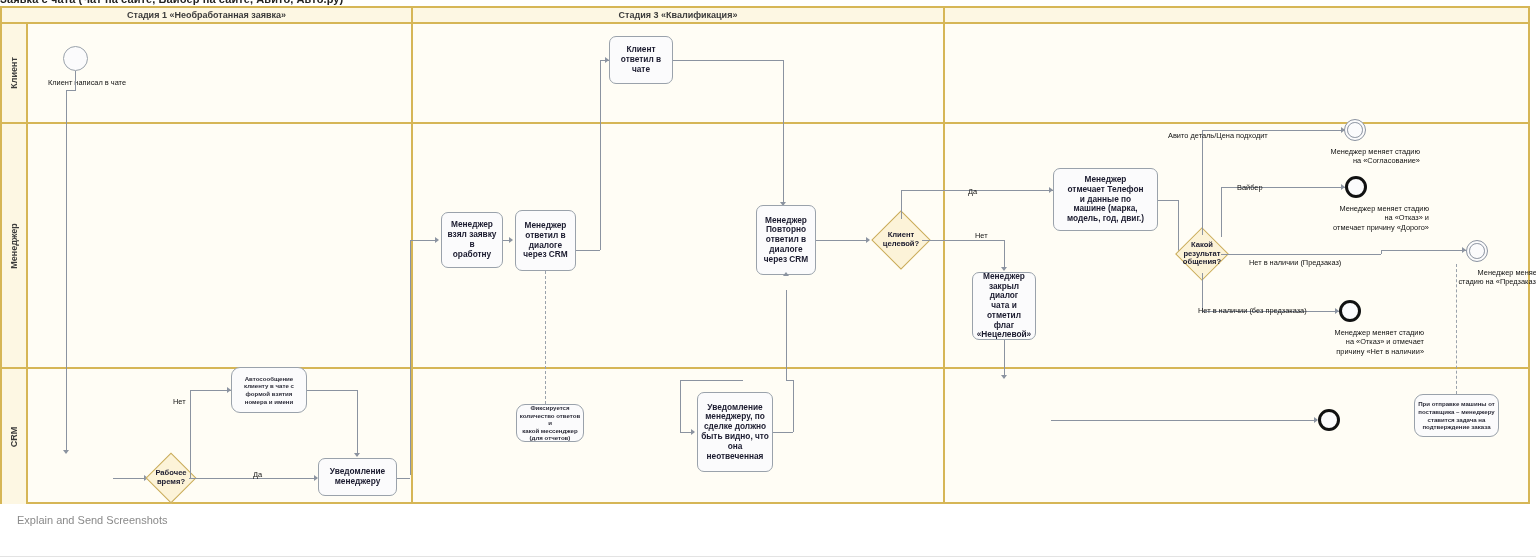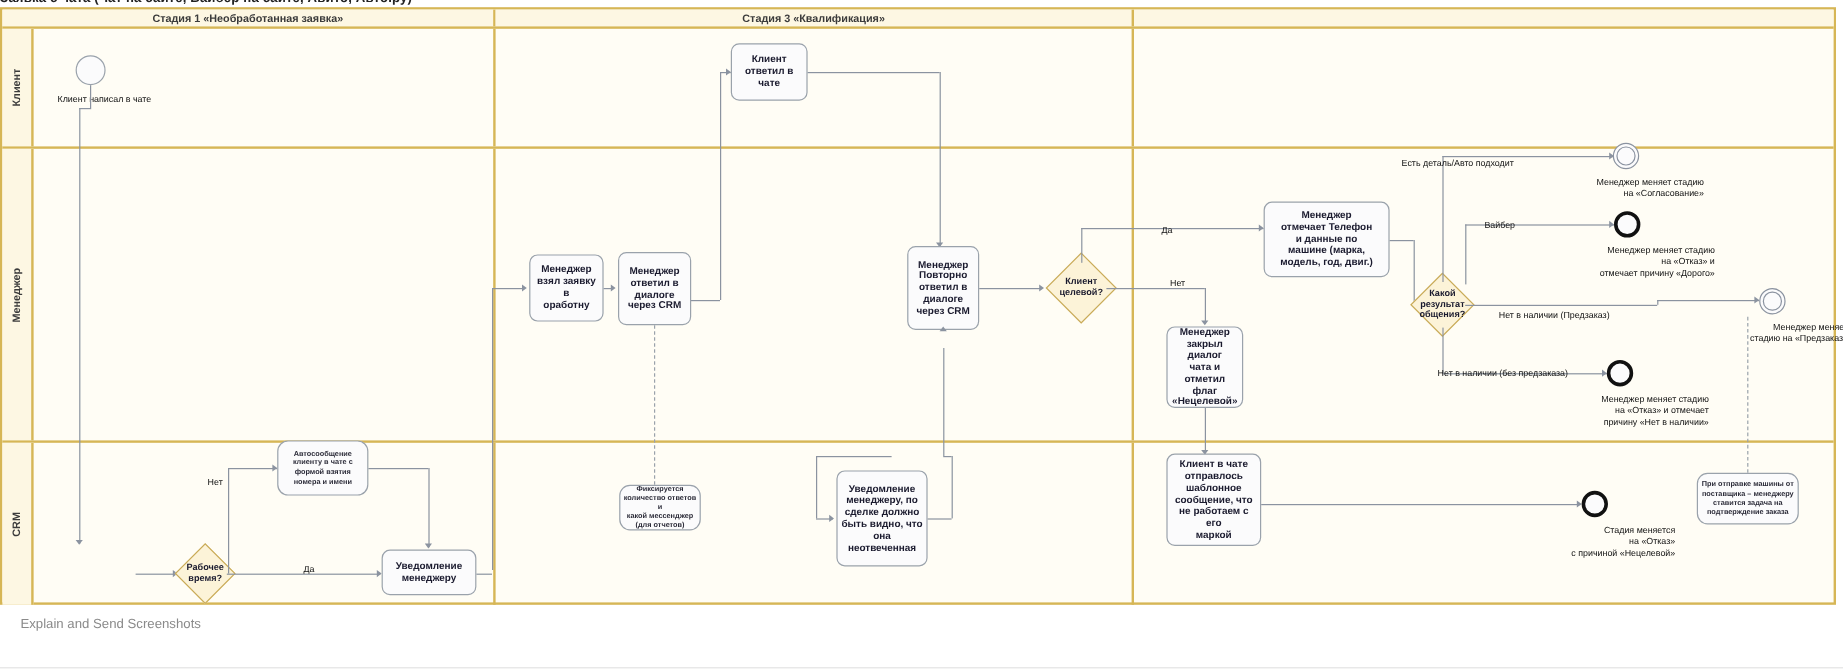"Есть деталь/Авто подходит" div.lbl { text: Есть деталь/Авто -> Авито деталь/Цена }
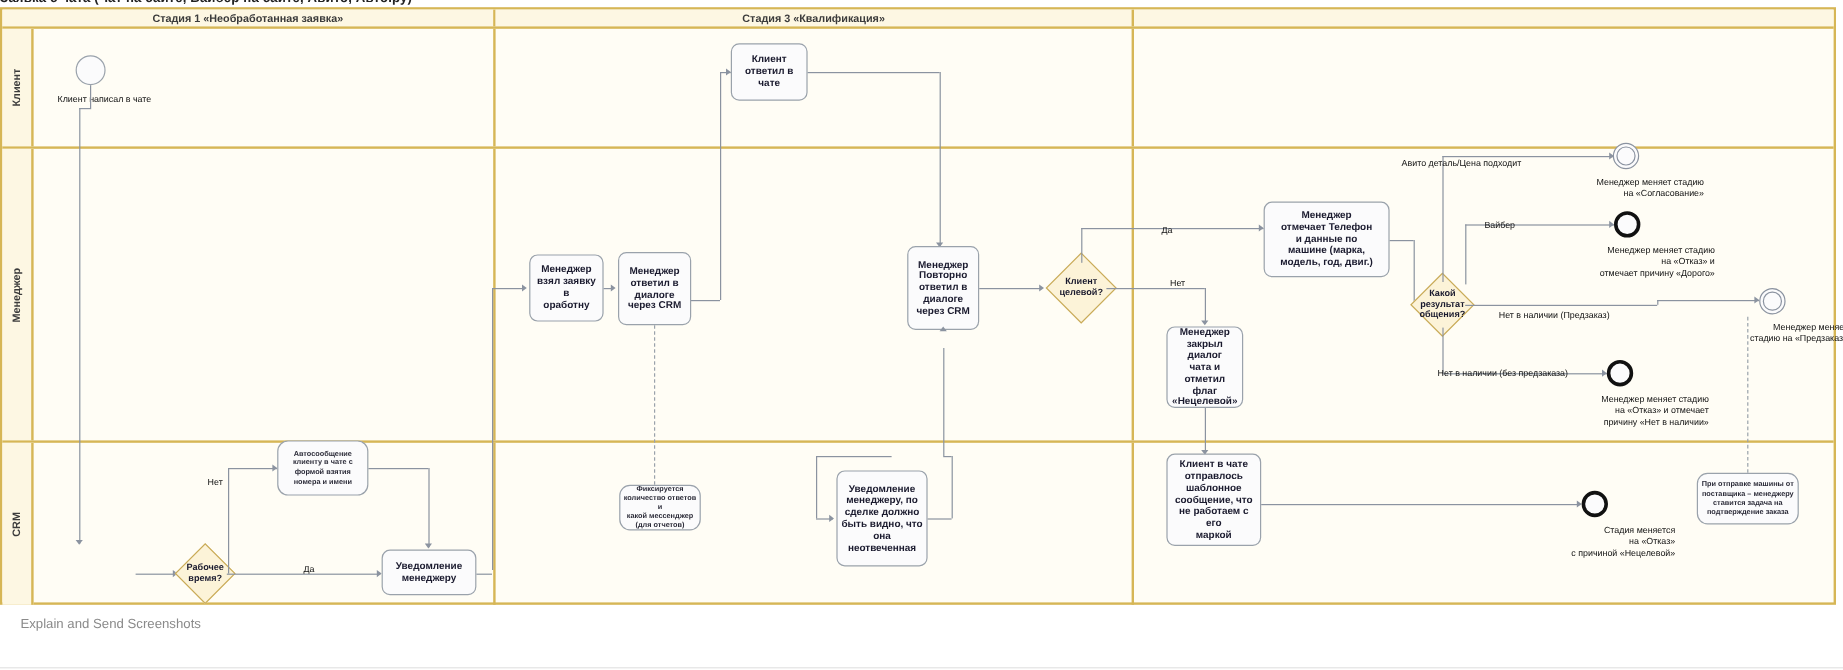"Клиент в чате" div.task { html: <div>Клиент в чате<br>отправлось<br>шаблонное<br>сообщение, что<br>не работаем с его<br>маркой</div> -> none }
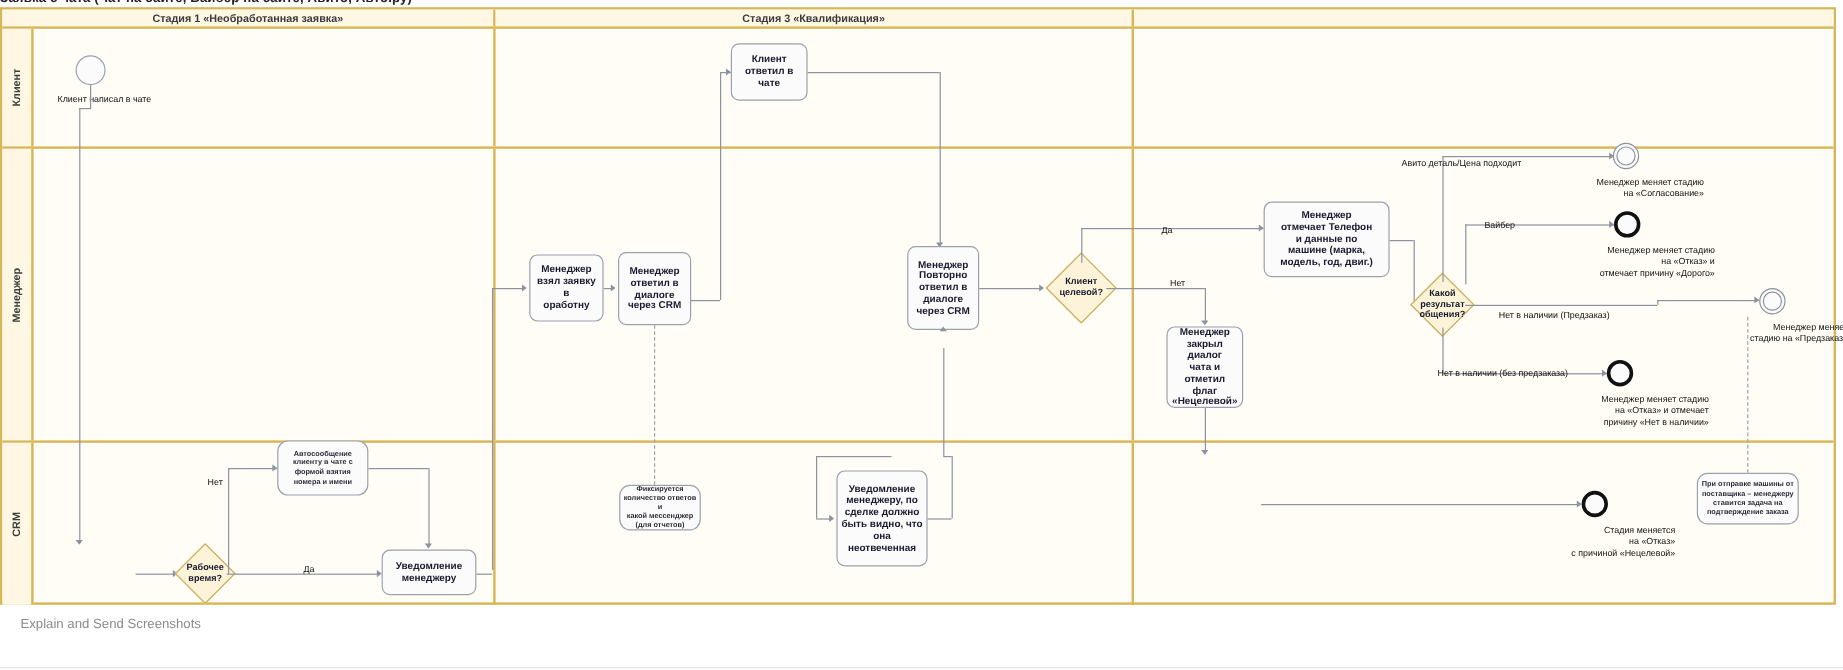"Стадия меняется" div.lbl { html: <div>Стадия меняется<br>на «Отказ»<br>с причиной «Нецелевой»</div> -> none }
